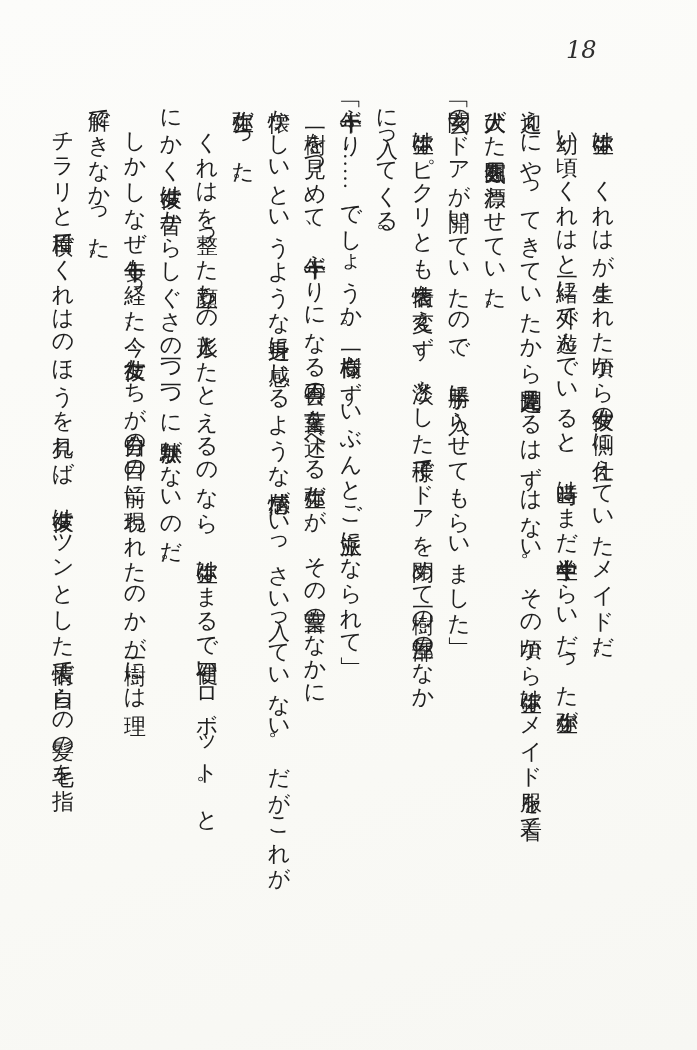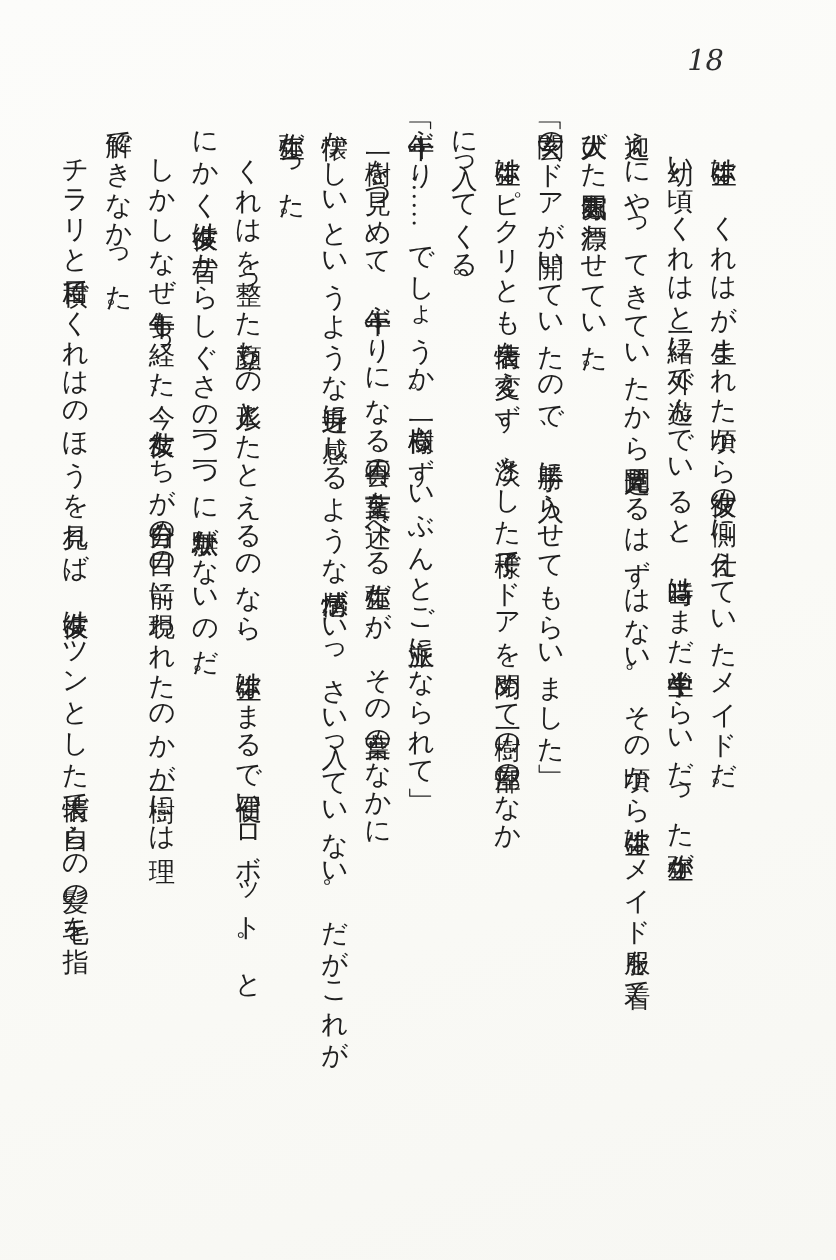"18" .page-number { text-align: center -> left }
